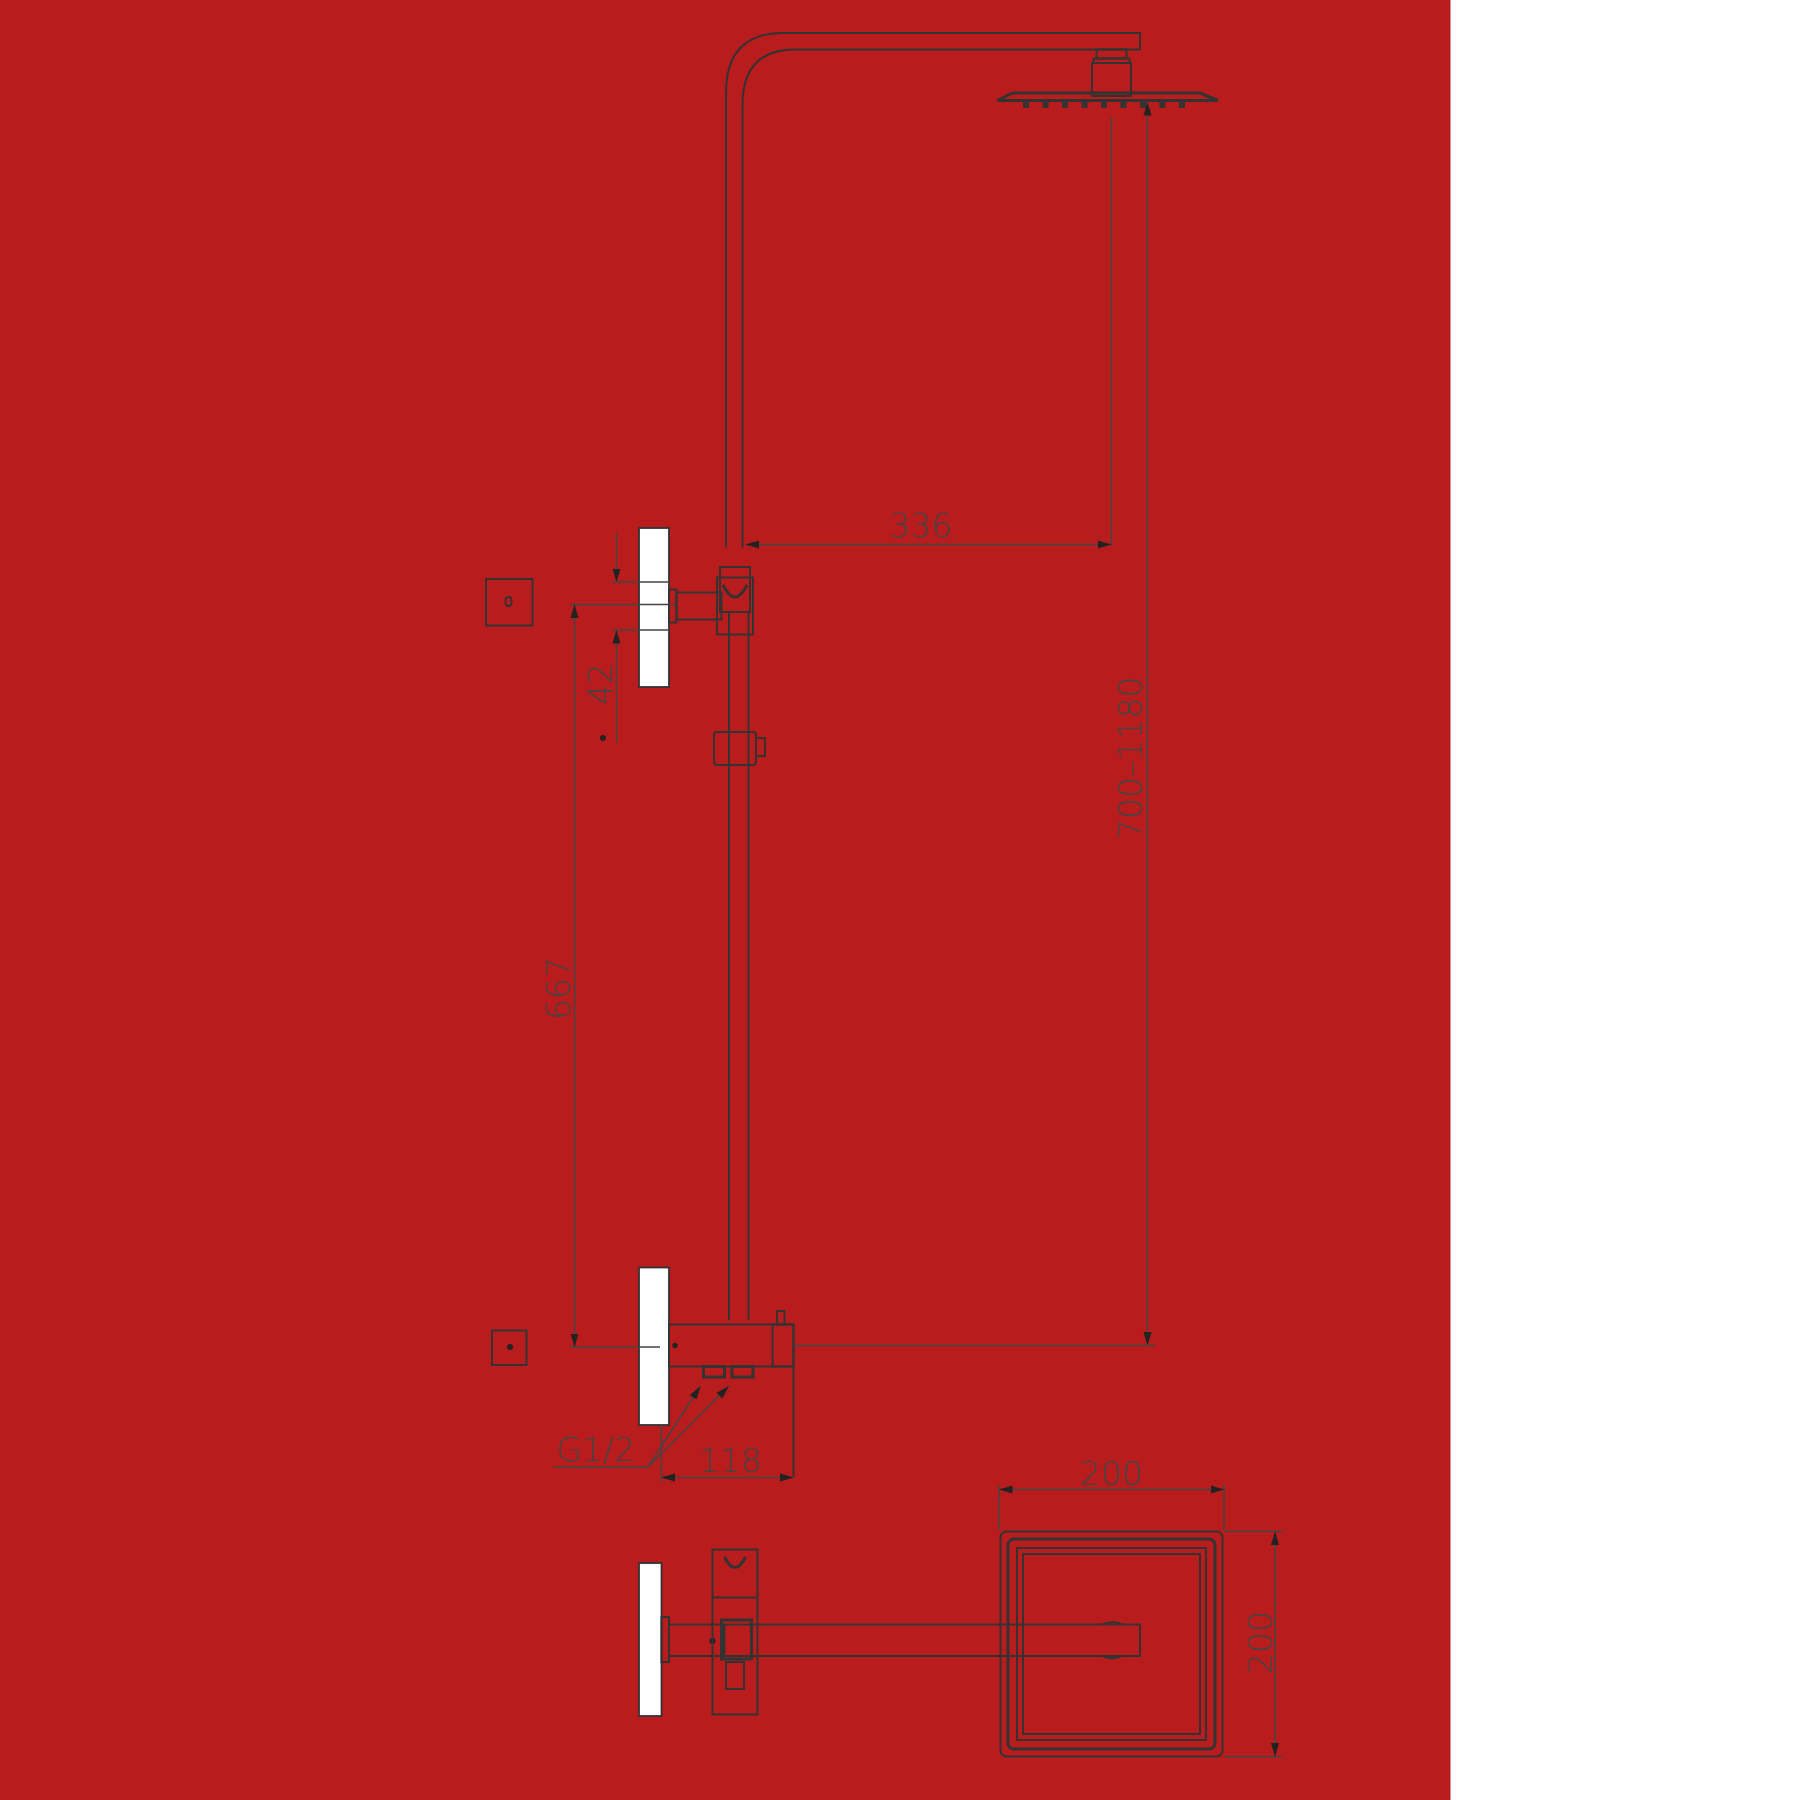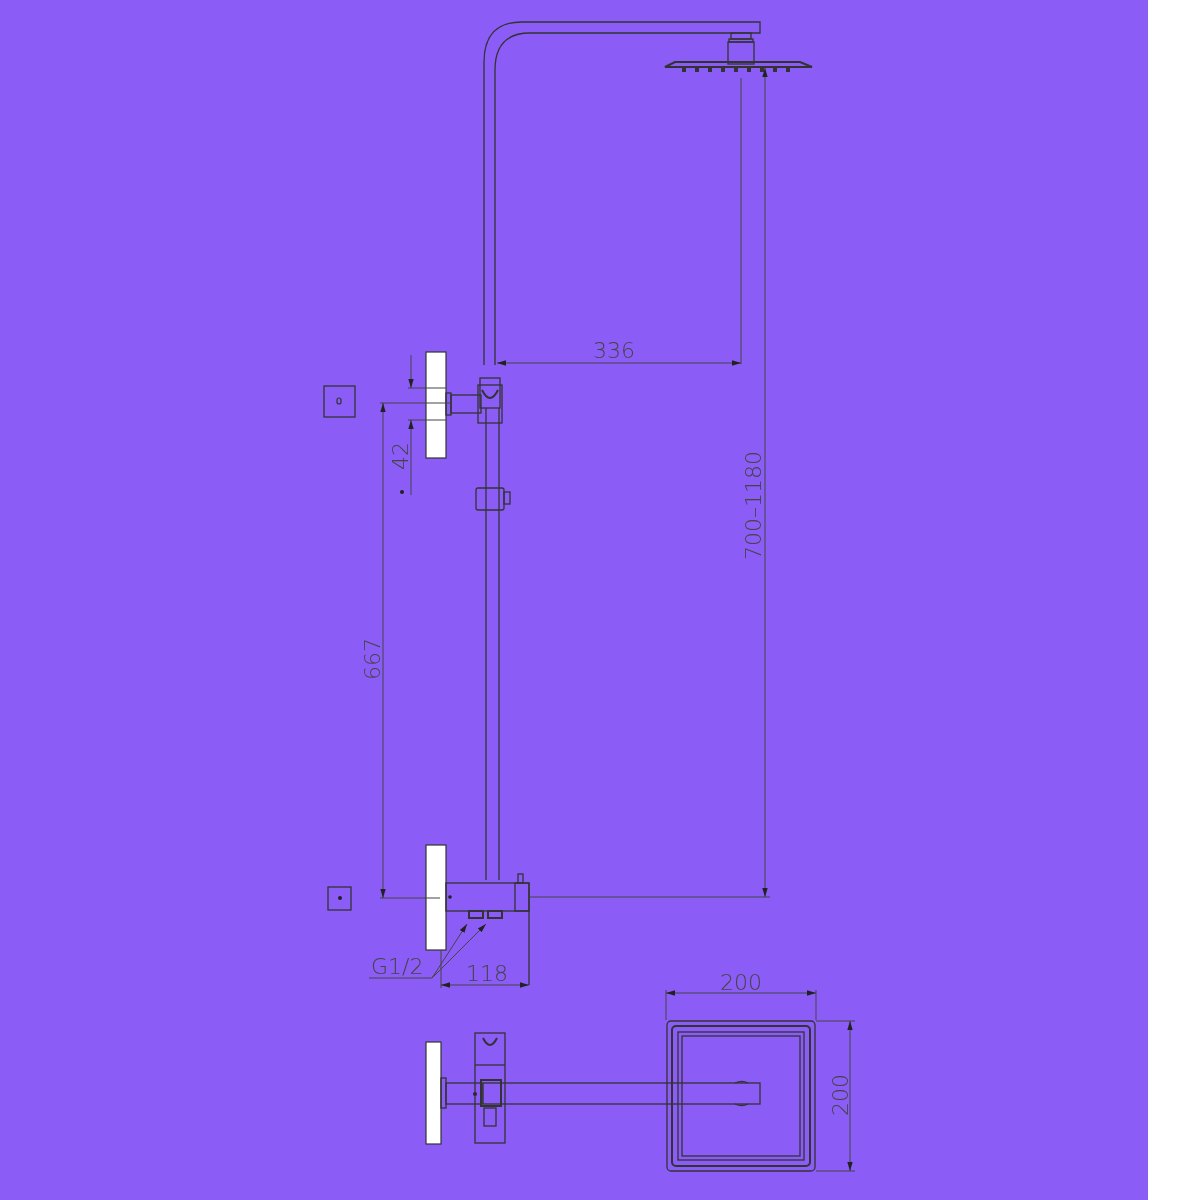"336" #canvas { background: #8b5cf6 -> #b91c1c; width: 1148px -> 967px }
